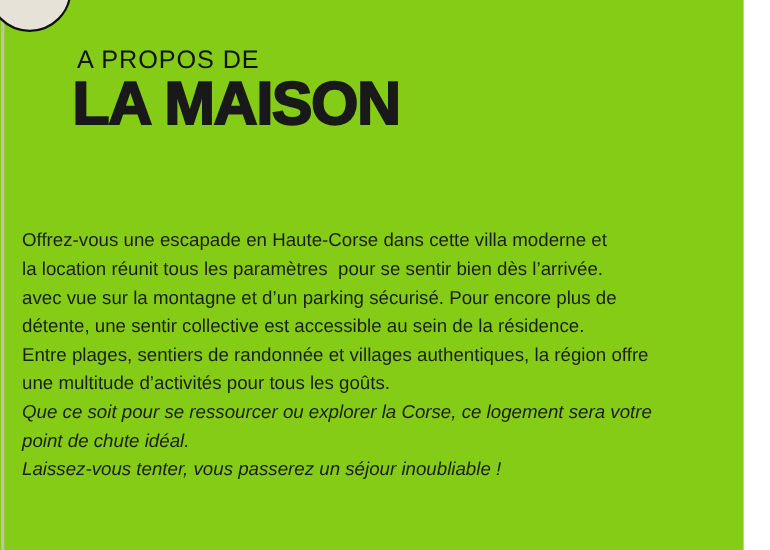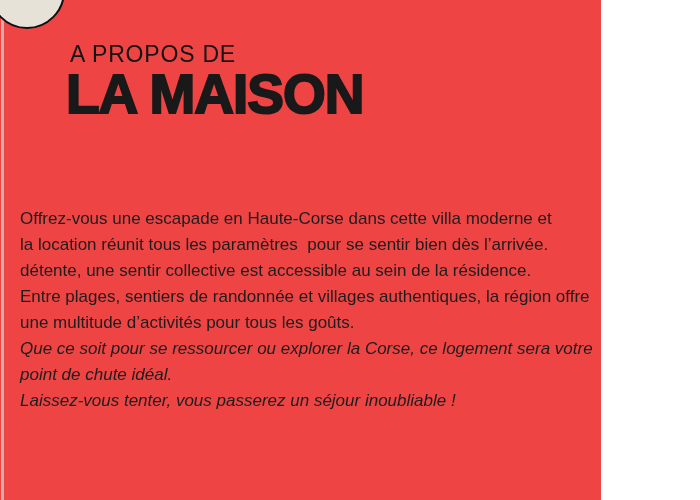"A PROPOS DE" .page { background: #ef4444 -> #84cc16; width: 601px -> 676px }
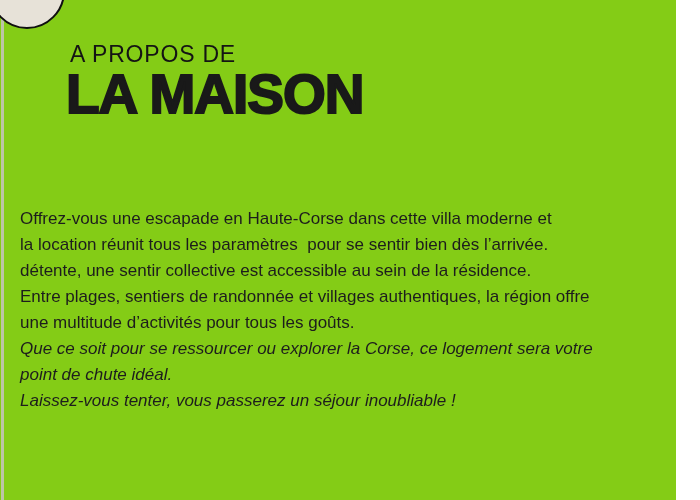"avec vue sur la montagne" div.body-line { html: none -> <div>avec vue sur la montagne et d’un parking sécurisé. Pour encore plus de</div> }
